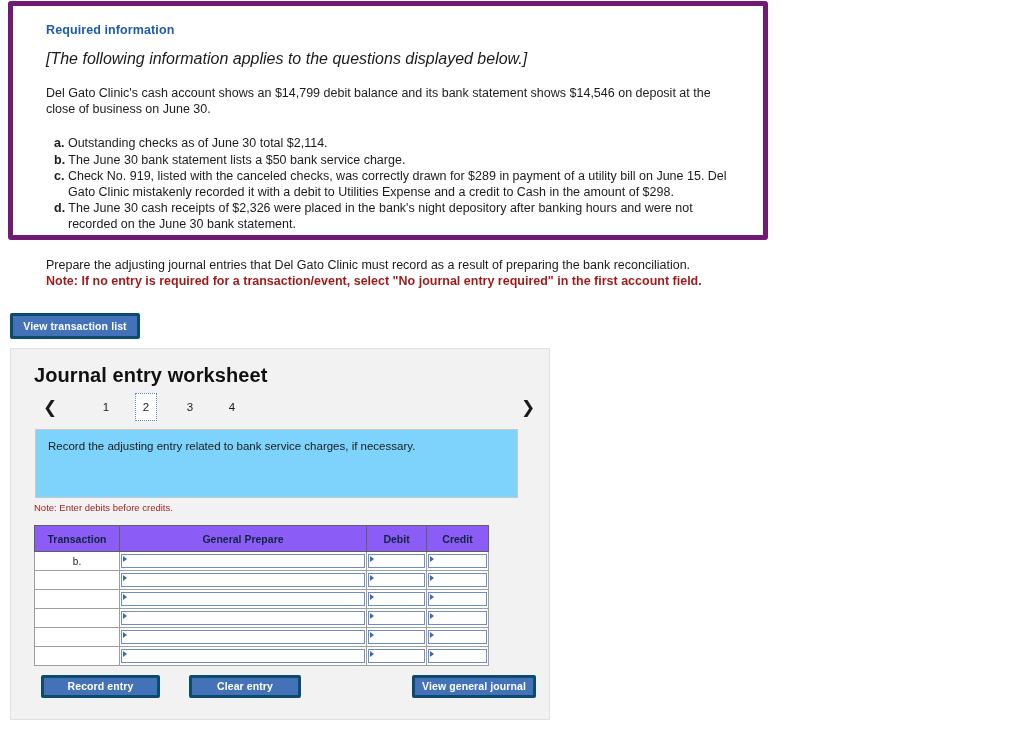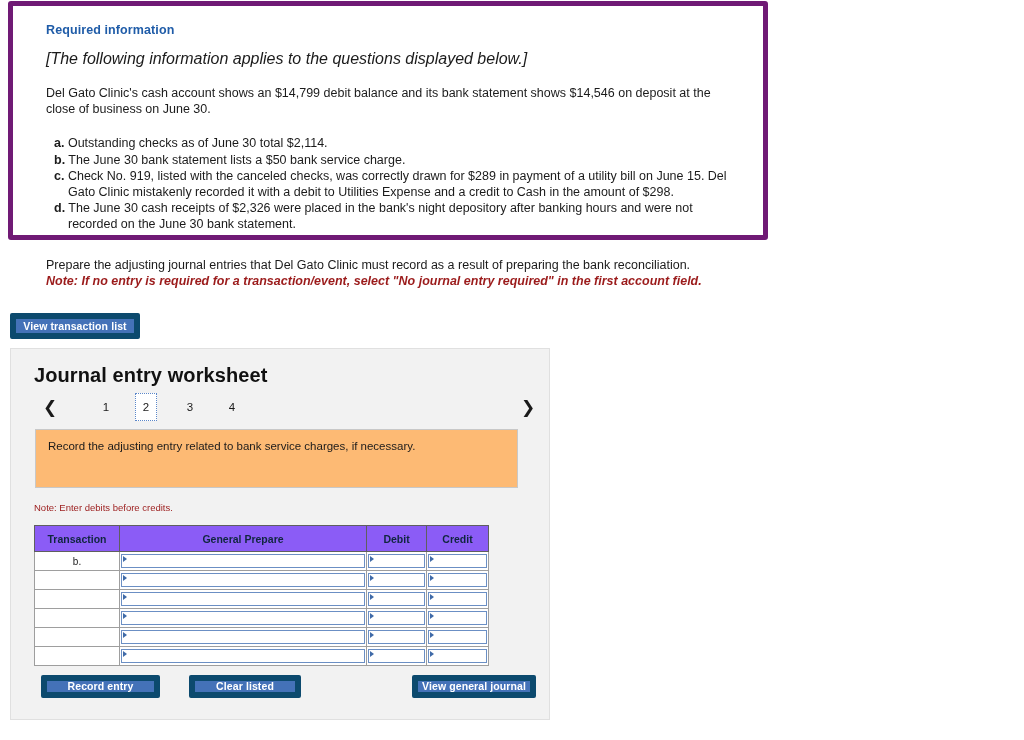"Note: If no entry is" .prompt-note { font-style: italic -> none }
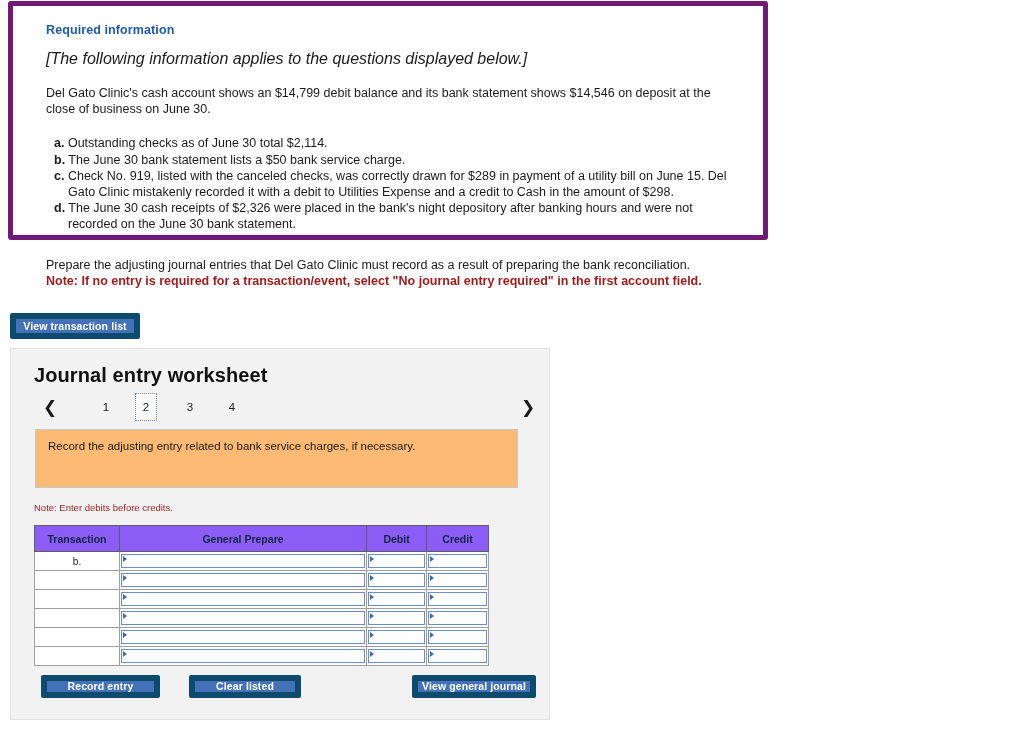"View transaction list" .btn { border: 6px solid #0c4a6e -> 3px solid #0c4a6e }
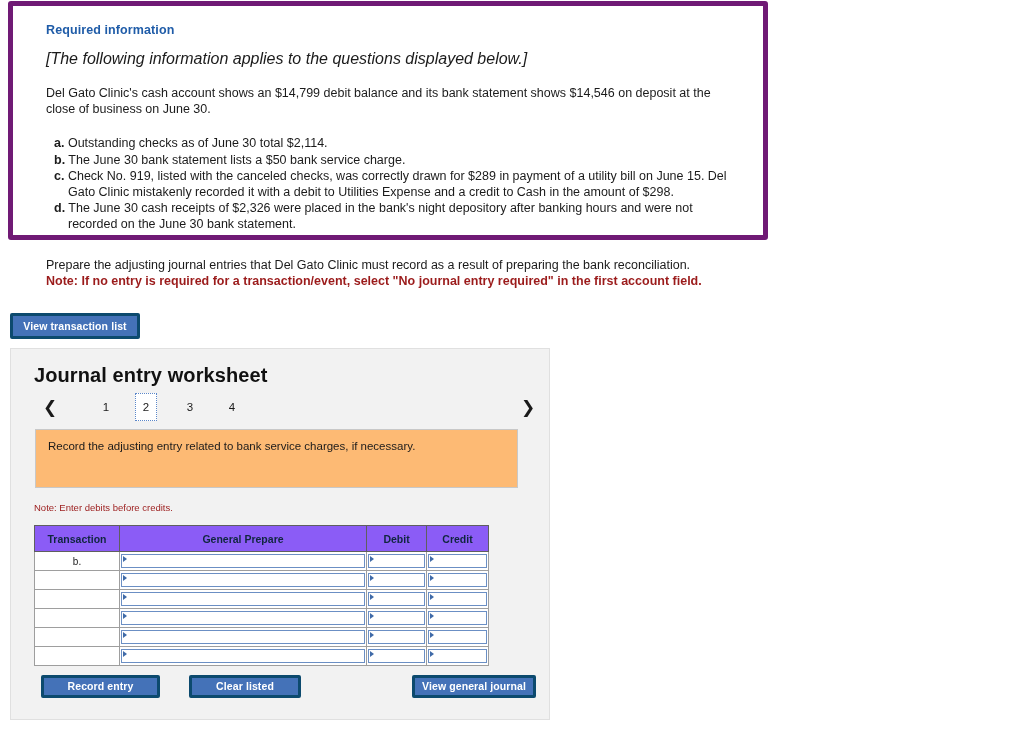"Record the adjusting entry related" .q-box { background: #fdba74 -> #7dd3fc; height: 59px -> 69px }
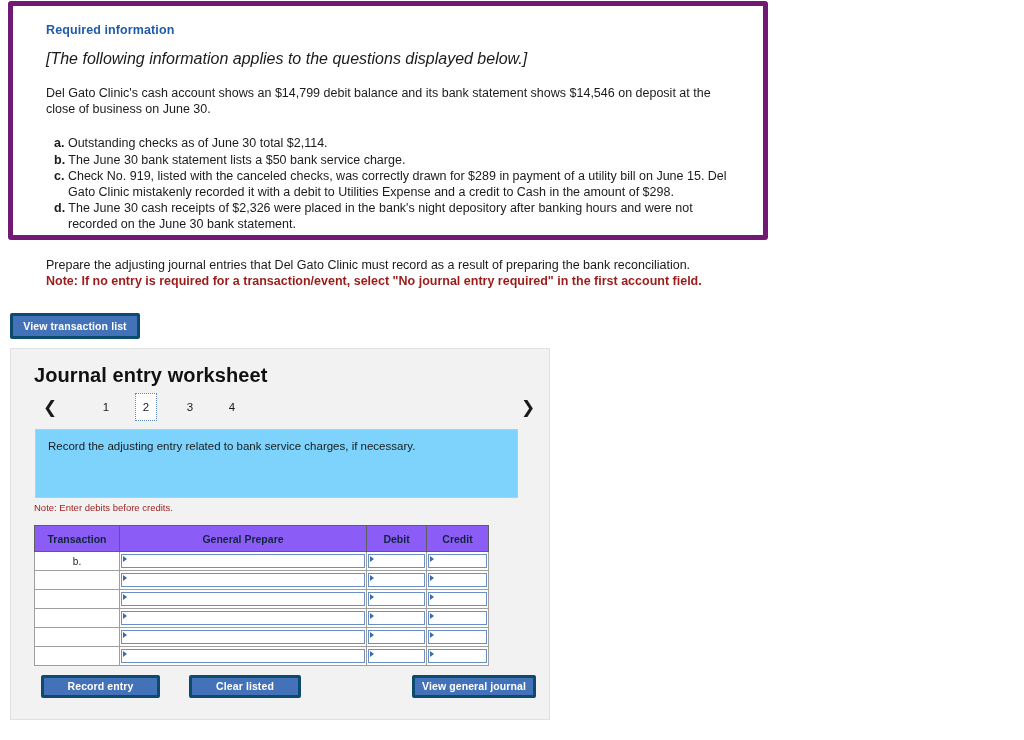"Clear listed" button.btn { text: listed -> entry }
